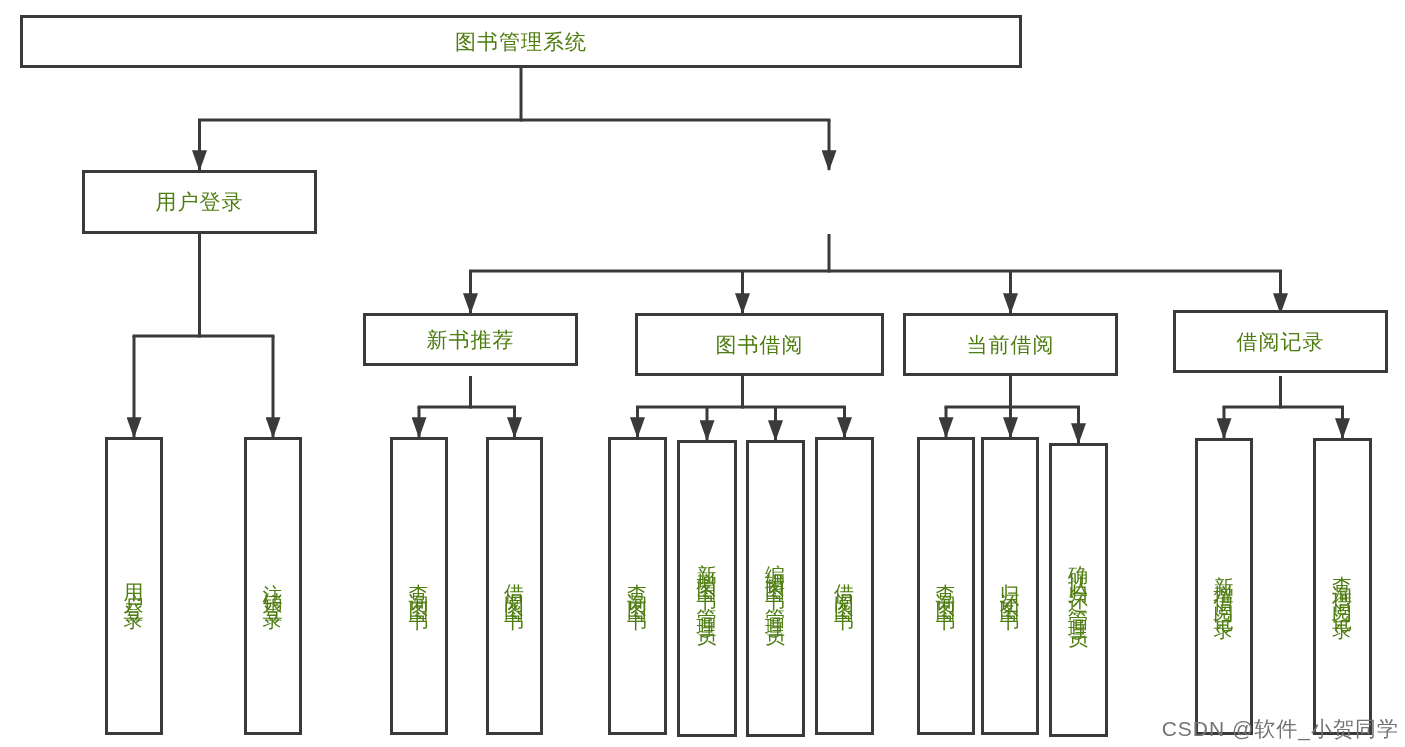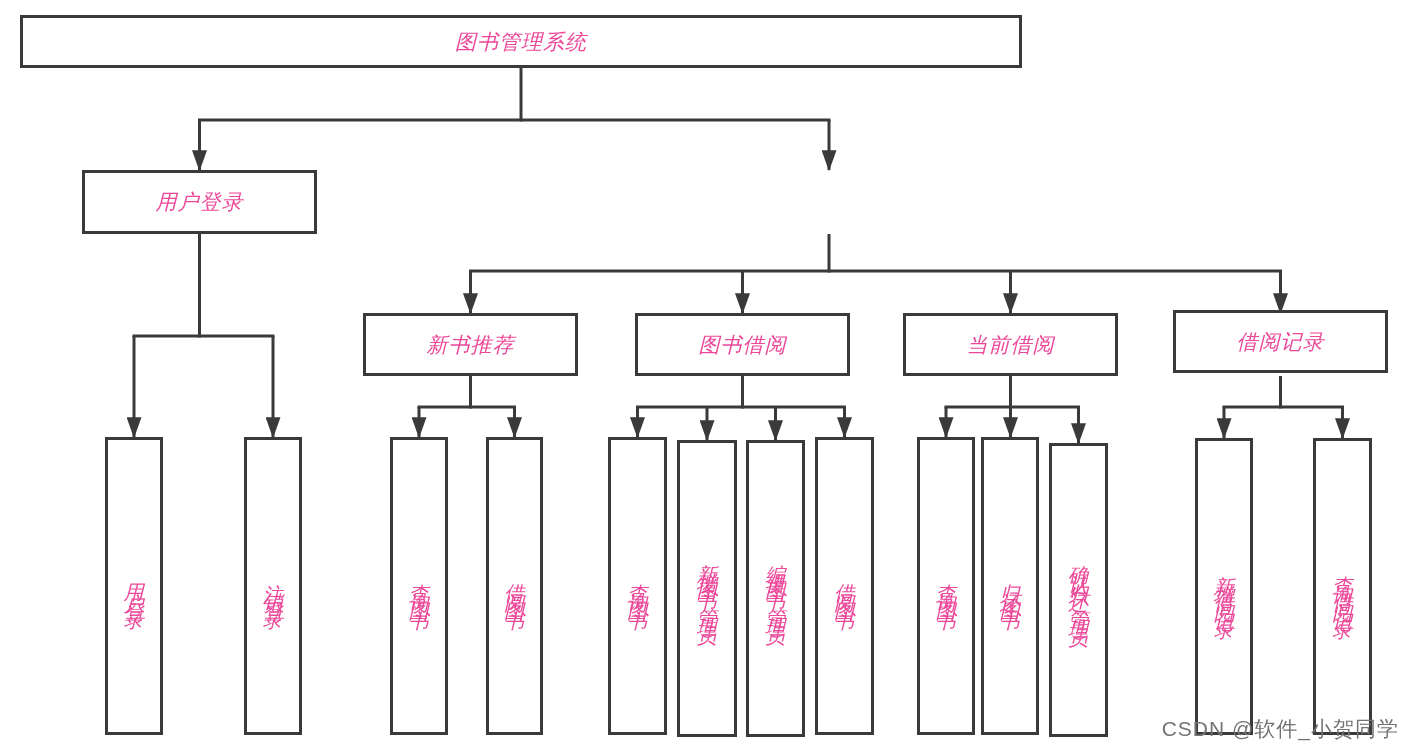"图书管理系统" .node { color: #ec4899 -> #4d7c0f; font-style: italic -> none }
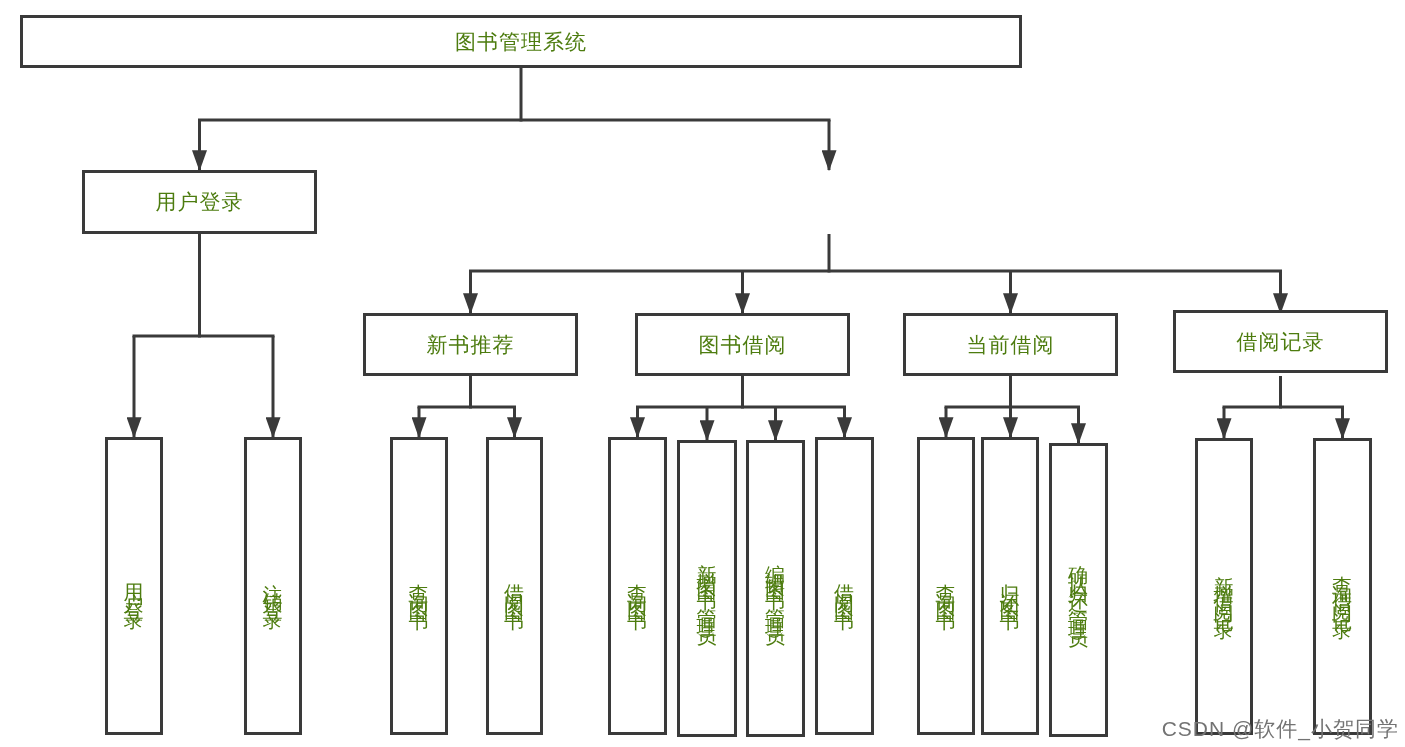"新书推荐" div.node { height: 63px -> 53px }
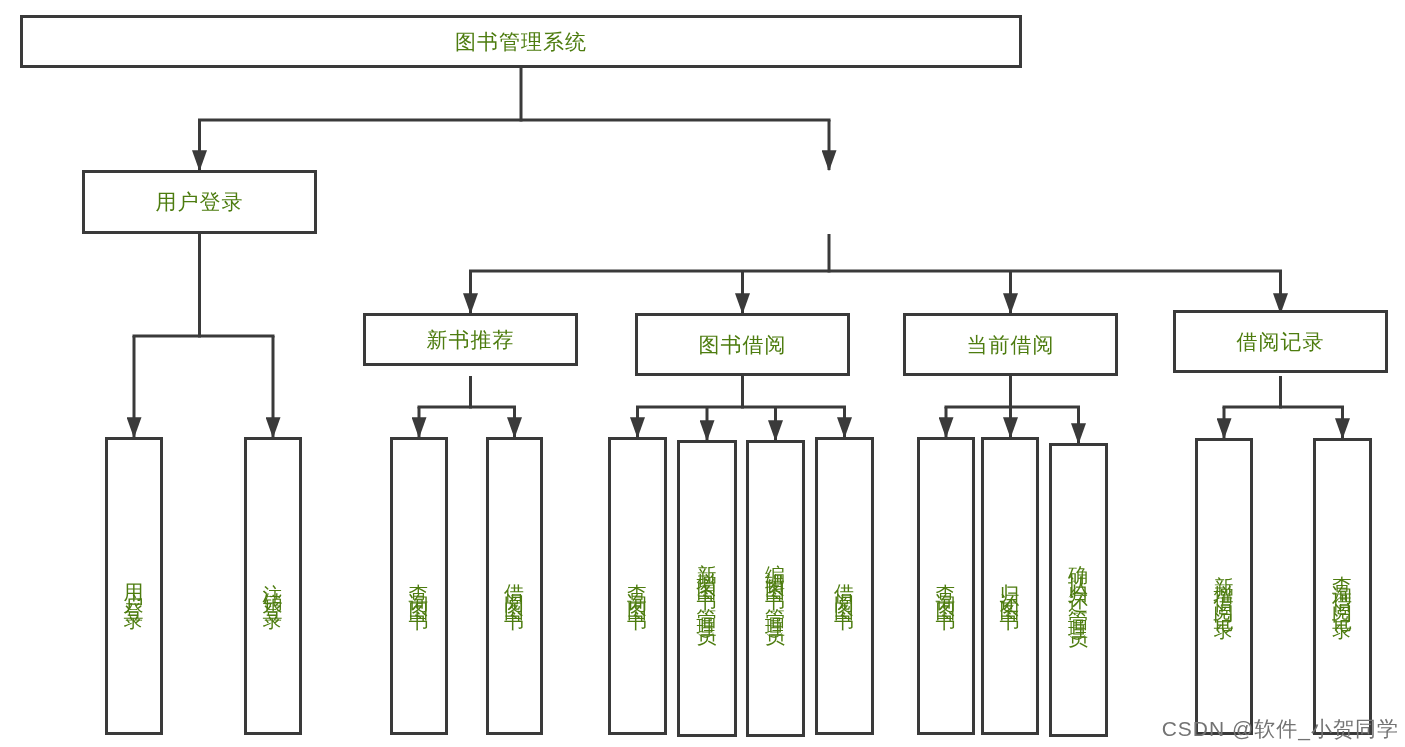"图书借阅" div.node { width: 215px -> 249px }
